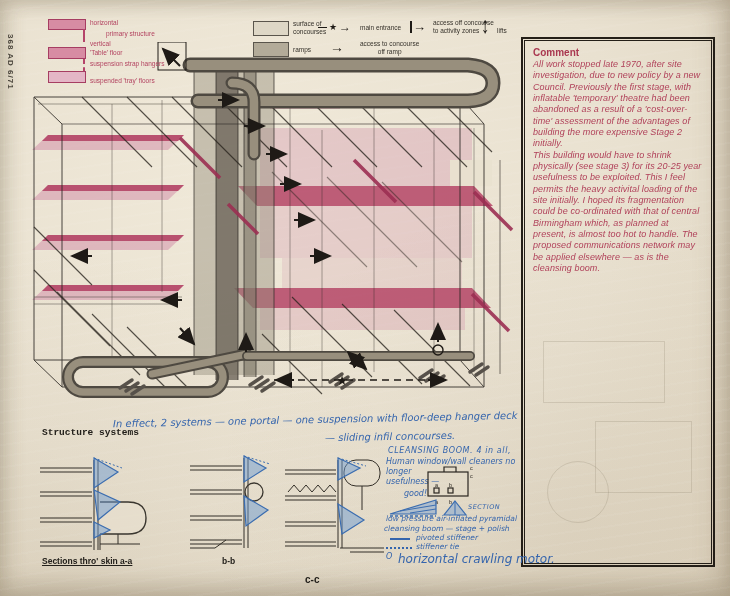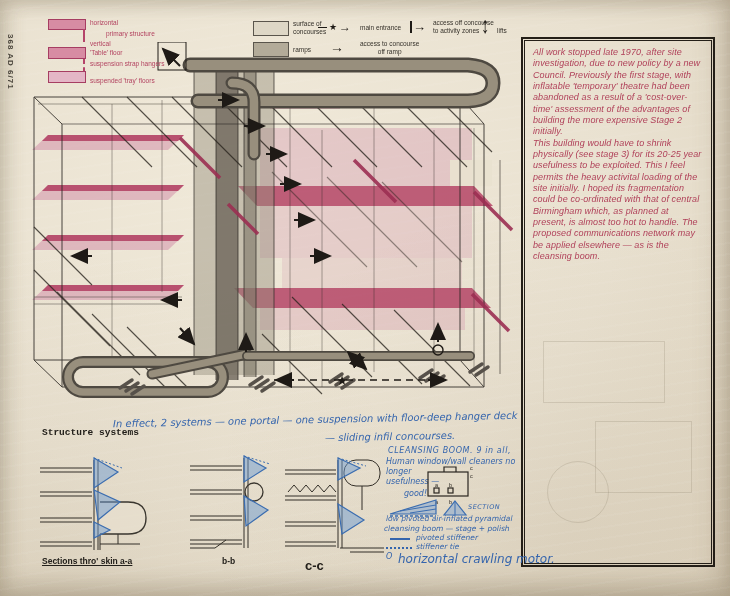"Comment" p.ctitle { html: none -> <p>Comment</p> }
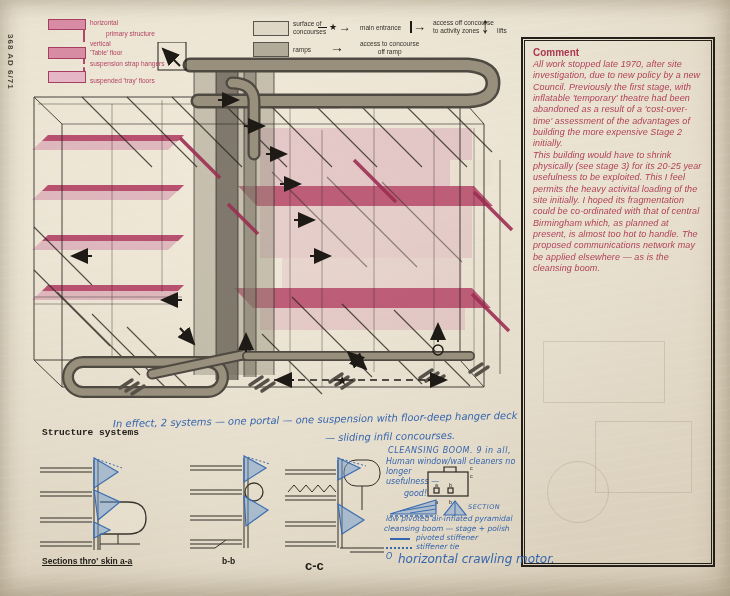"CLEANSING BOOM. 9 in all," div.abs { text: 9 -> 4 }
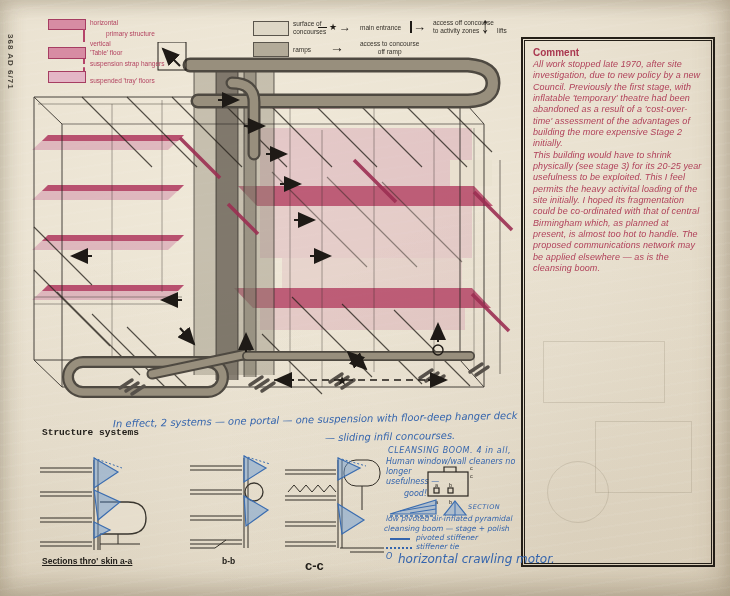"low pivoted air-inflated pyramidal" div.abs { text: pivoted -> pressure }
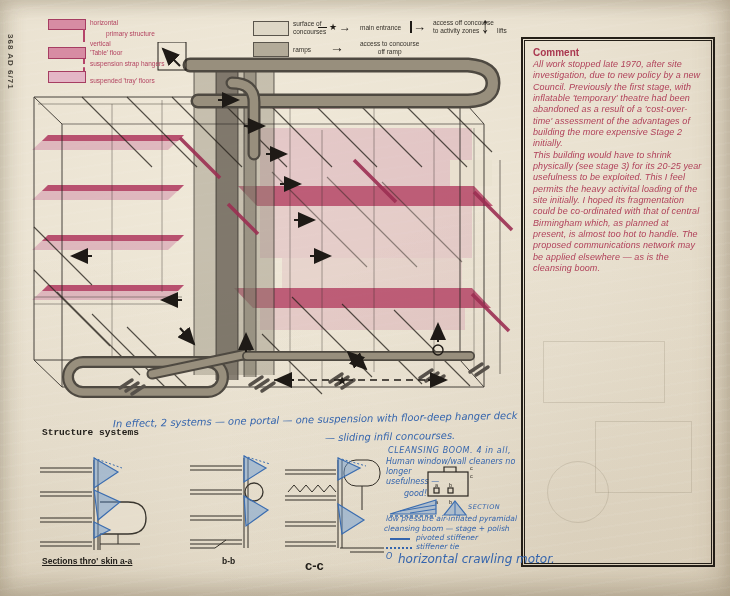"c-c" div.abs { font-size: 13px -> 10px; top: 558px -> 574px }
